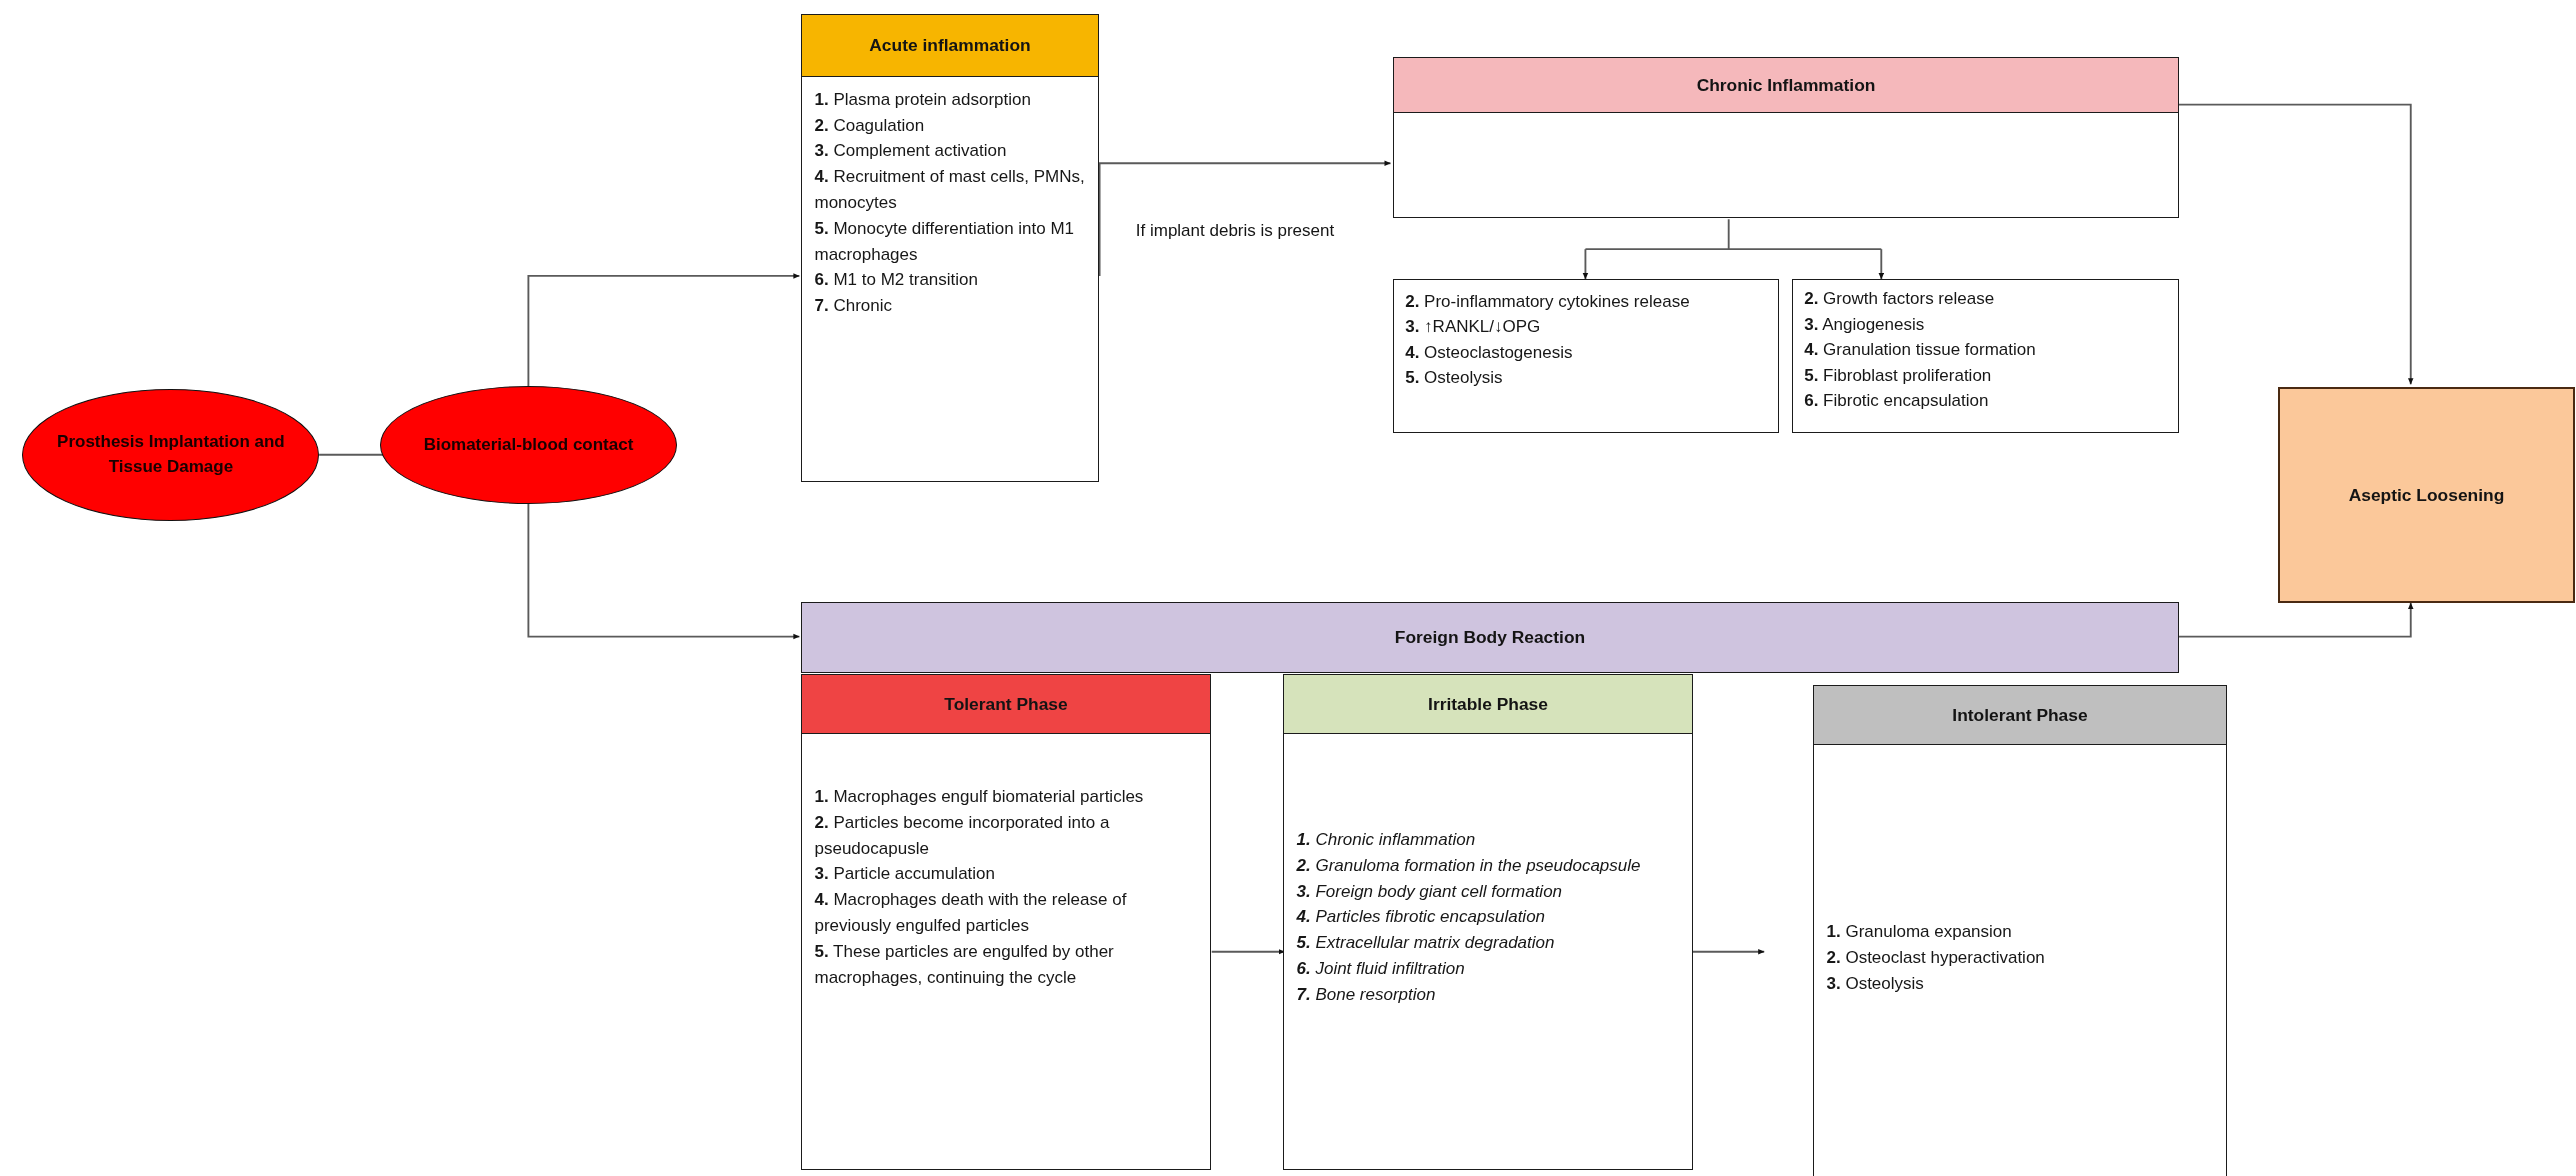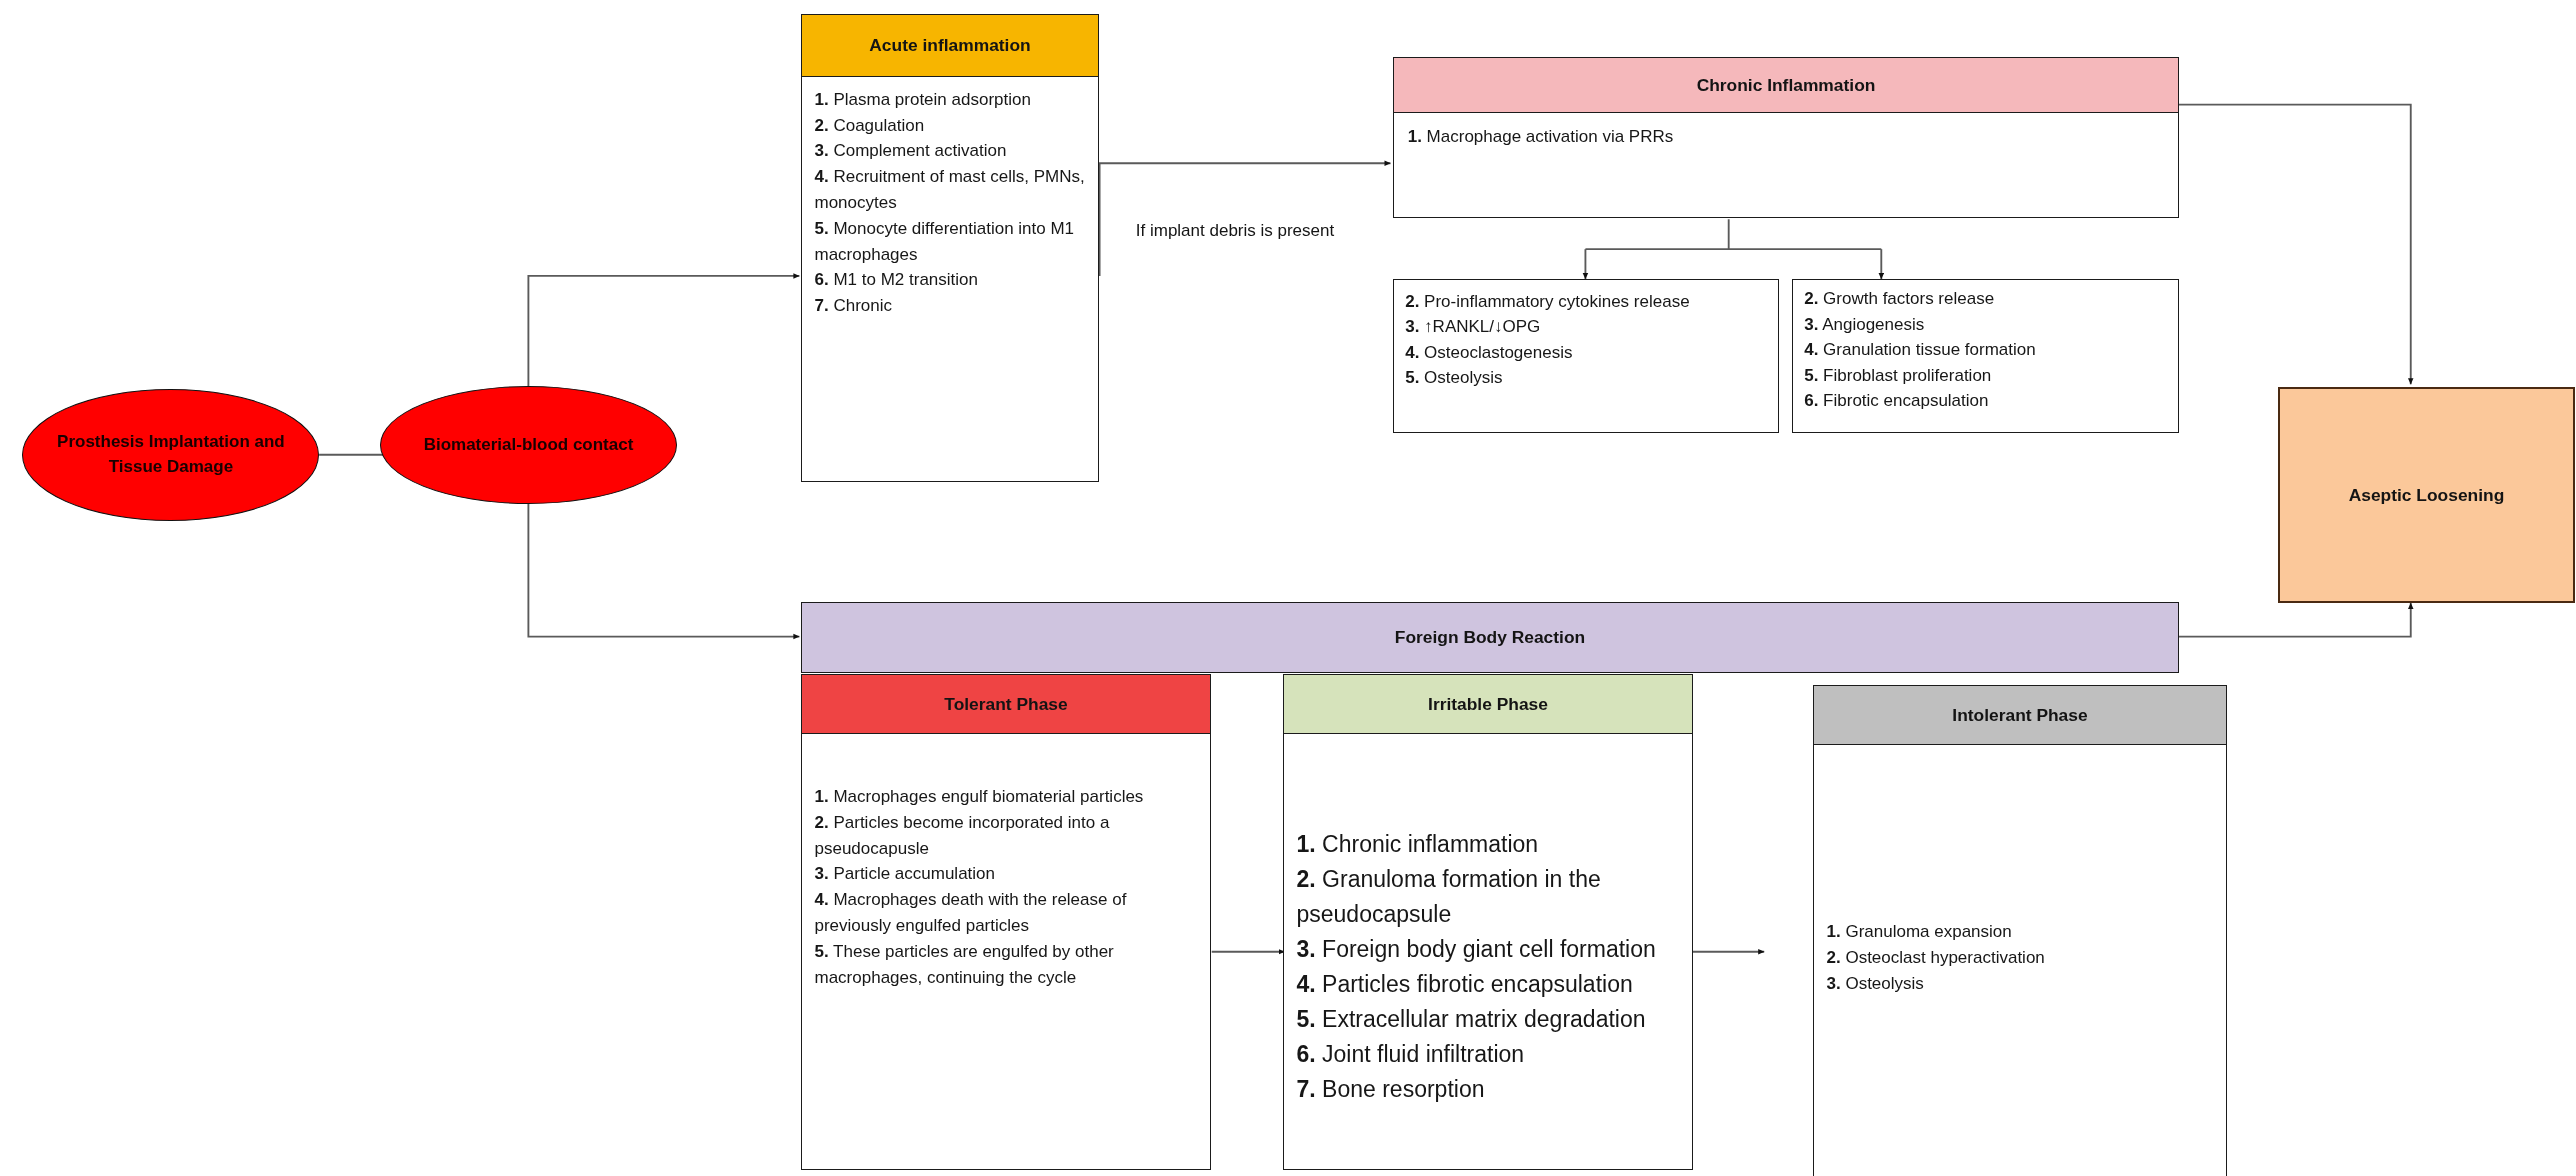"1. Macrophage activation via PRRs" div.body { html: <div> <span><b>1.</b> <span>Macrophage activation via PRRs</span></span> </div> -> none }
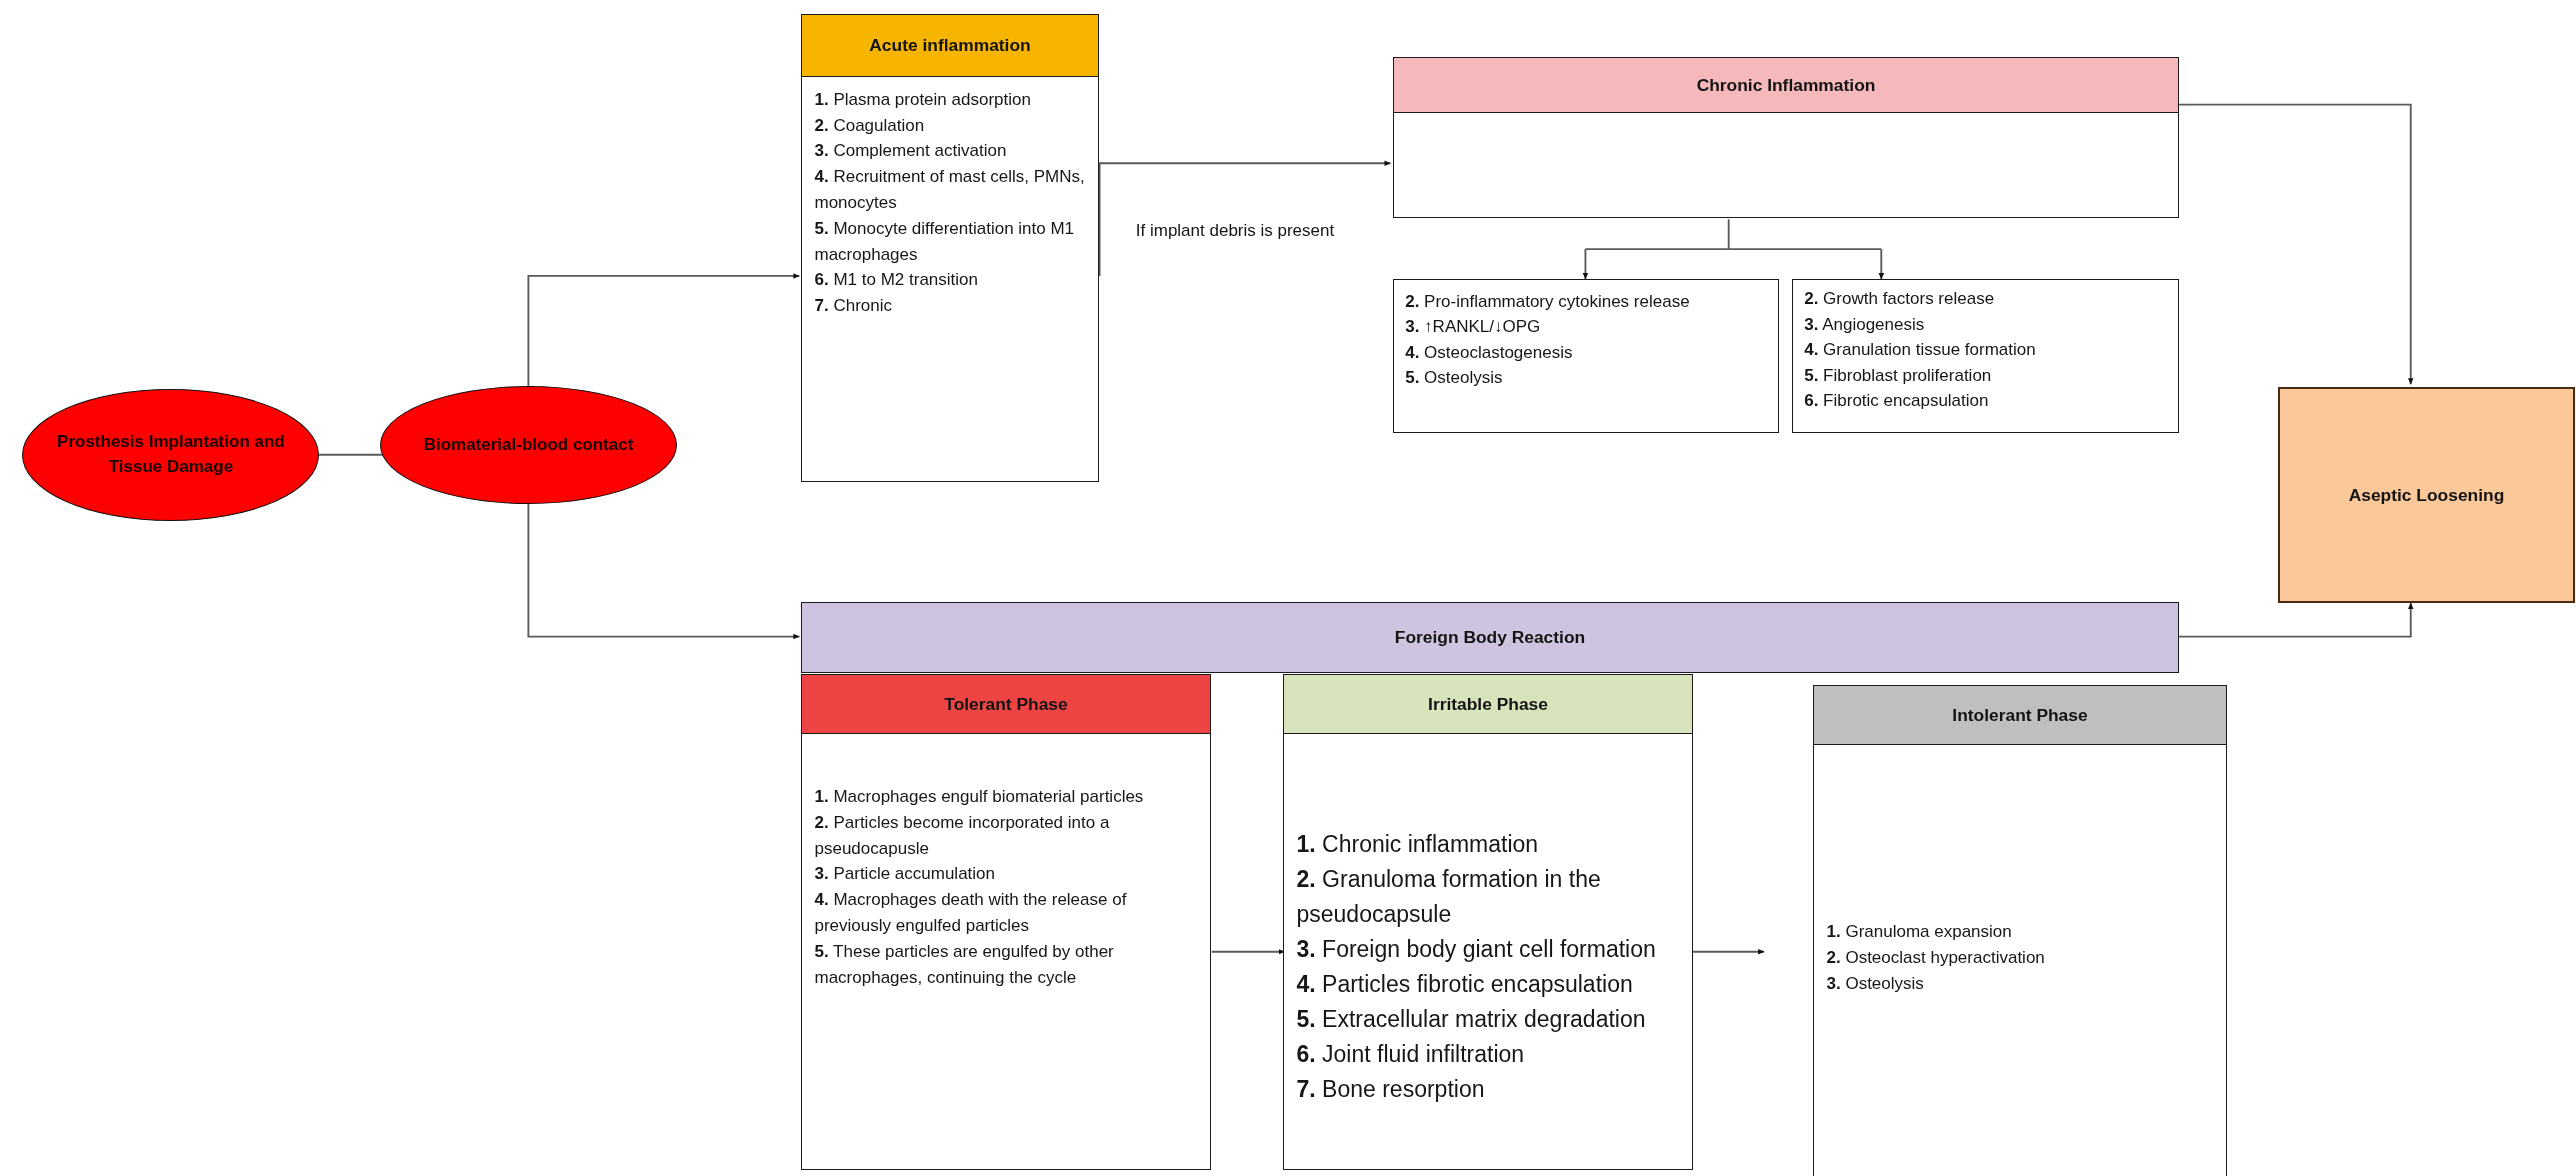"1. Chronic inflammation" div.body { font-size: 23px -> 17px; font-style: none -> italic }
